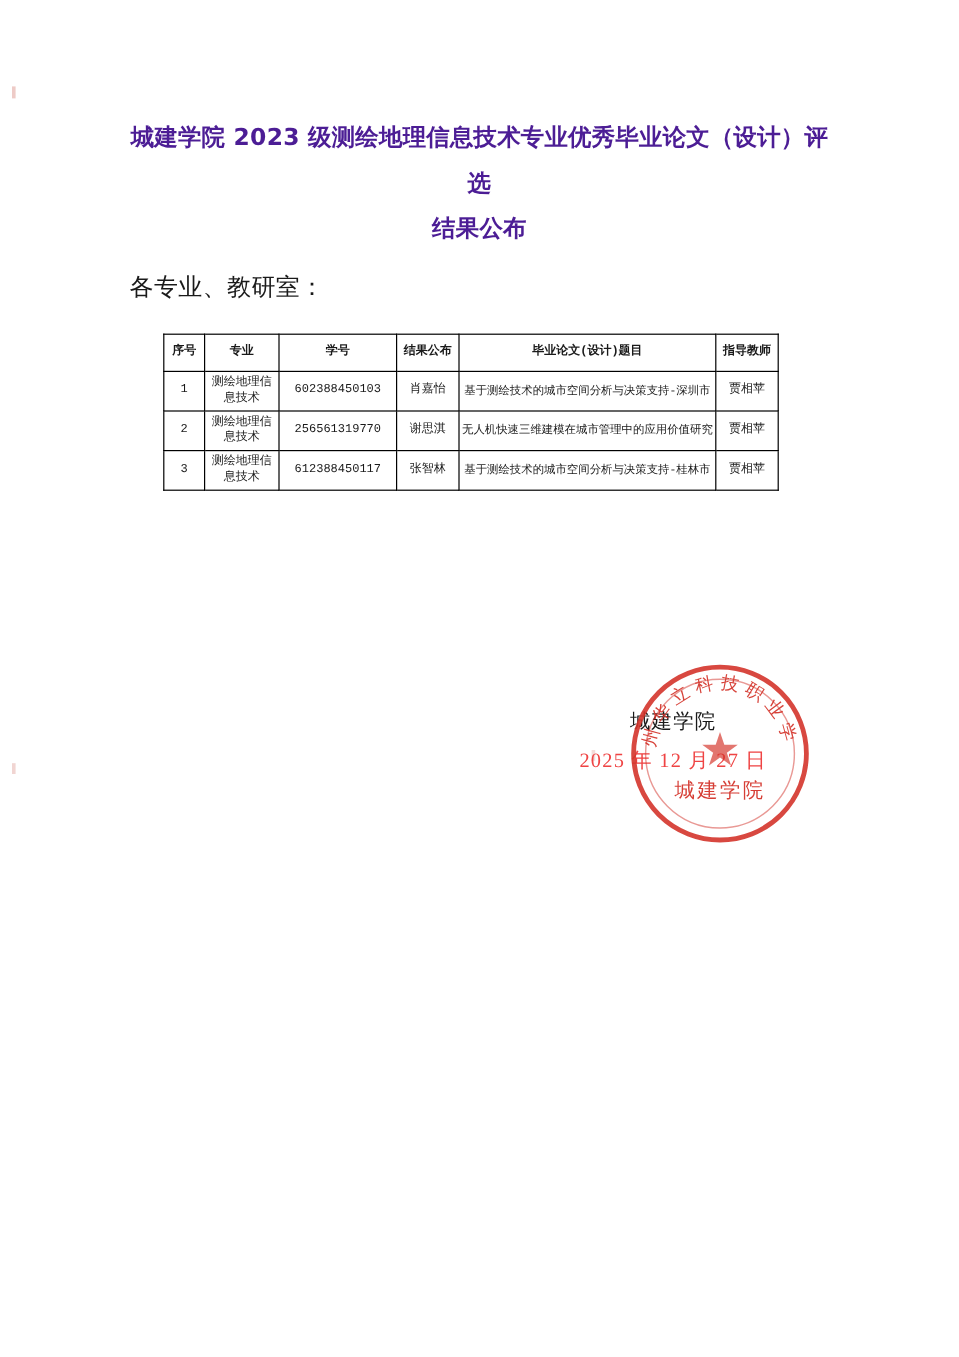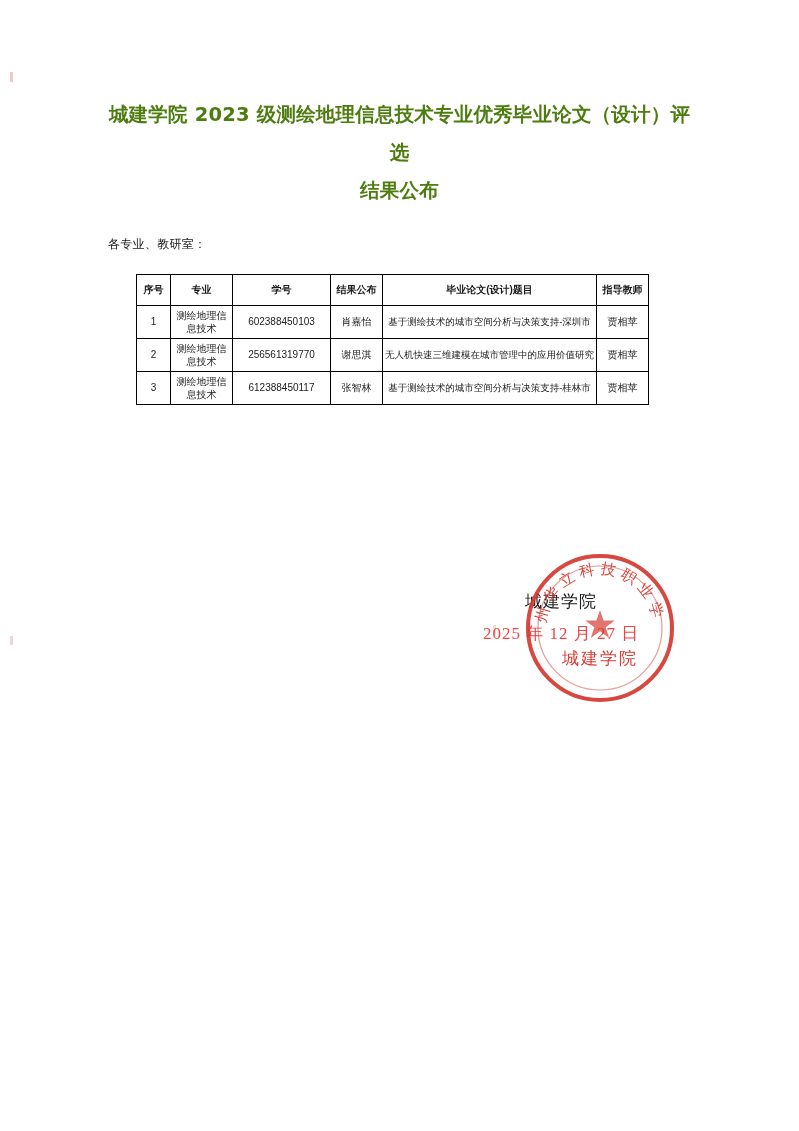"城建学院 2023 级测绘地理信息技术专业优秀毕业论文（设计）评选" .doc-title { color: #4d7c0f -> #4c1d95 }
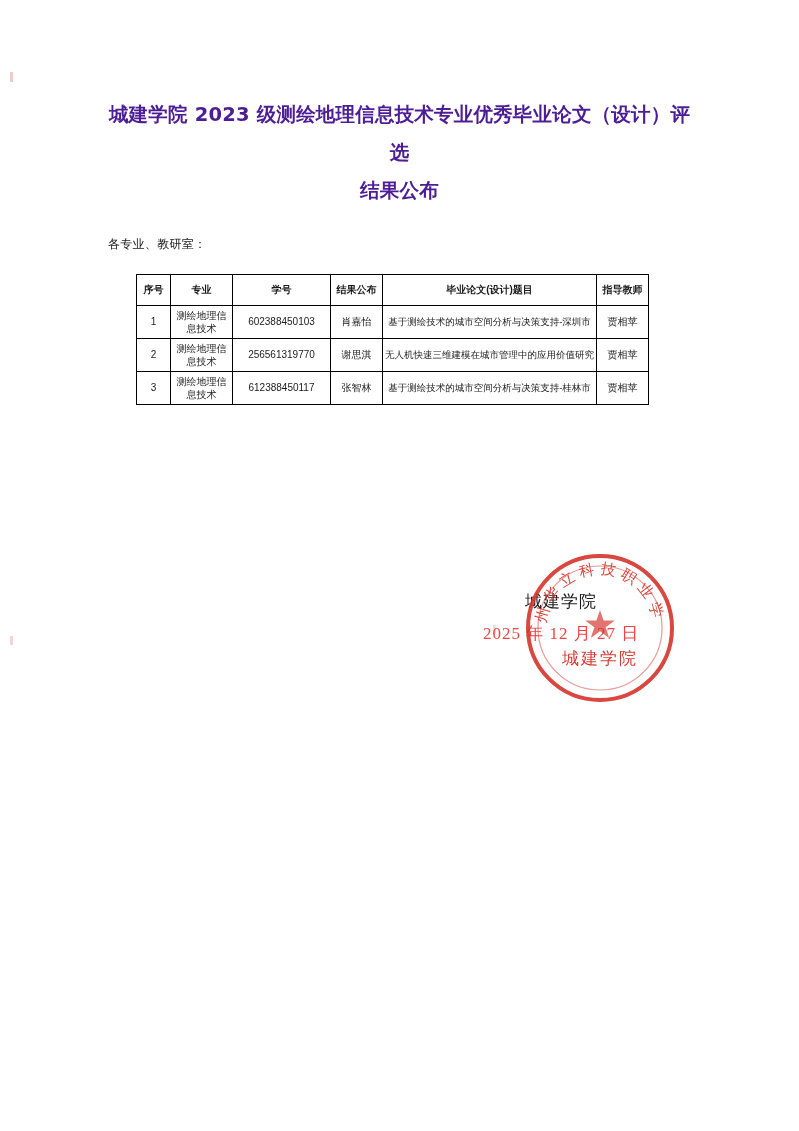"各专业、教研室：" .salutation { font-size: 12px -> 20px; margin: 22px 0 0 0 -> 10px 0 0 0 }
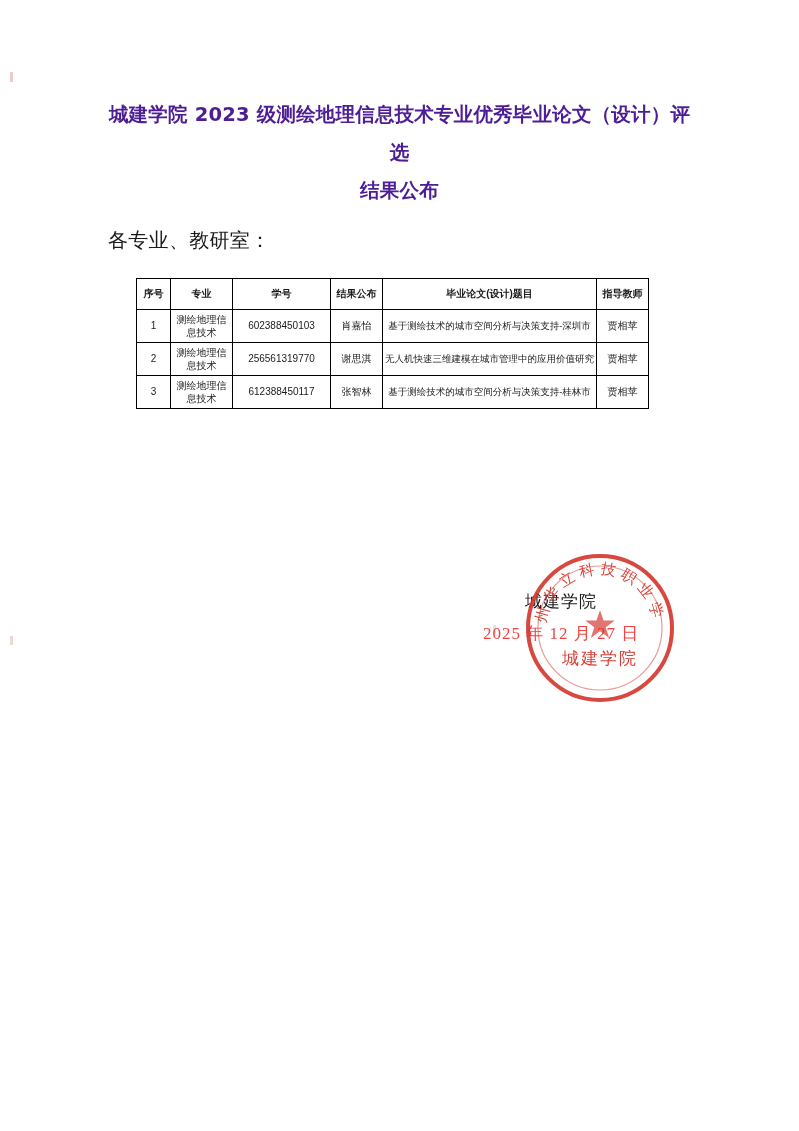"序号" table.result-table { font-family: Liberation Sans, sans-serif -> Liberation Mono, monospace }
